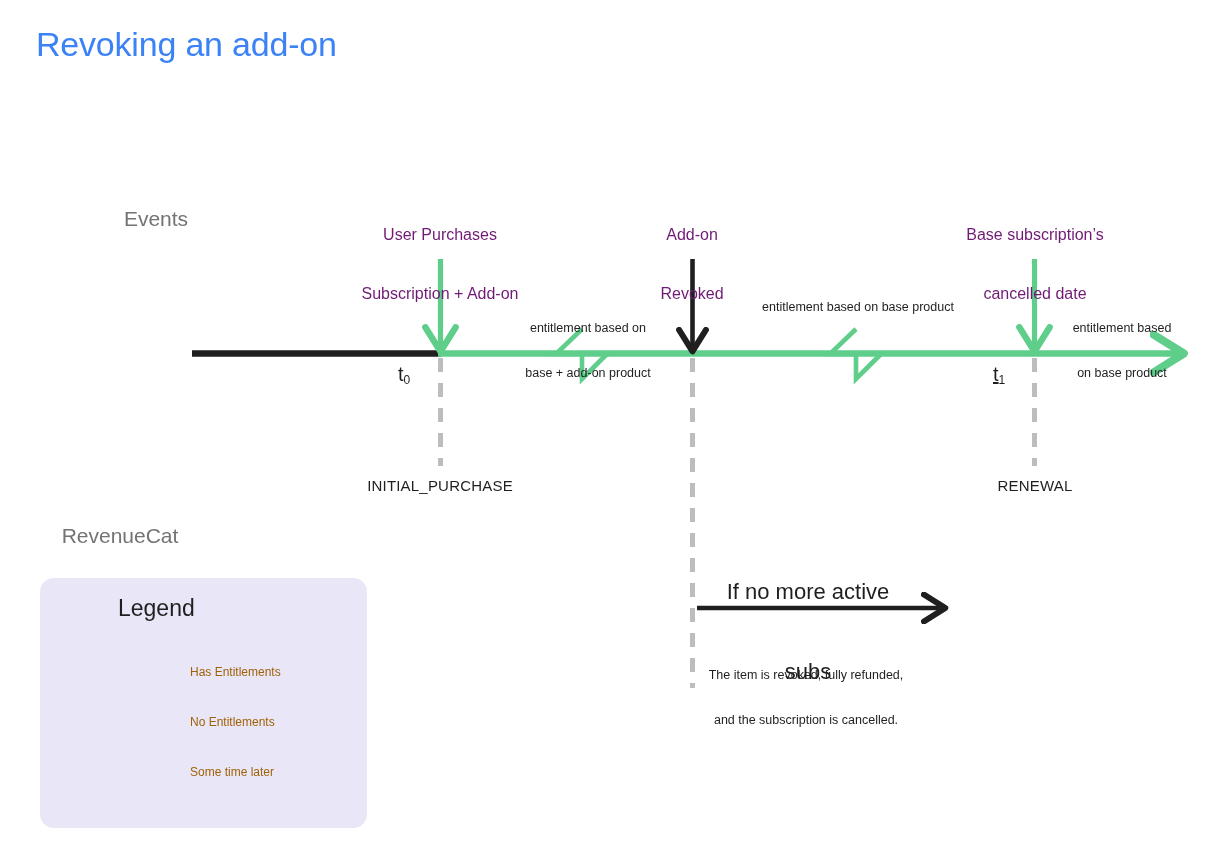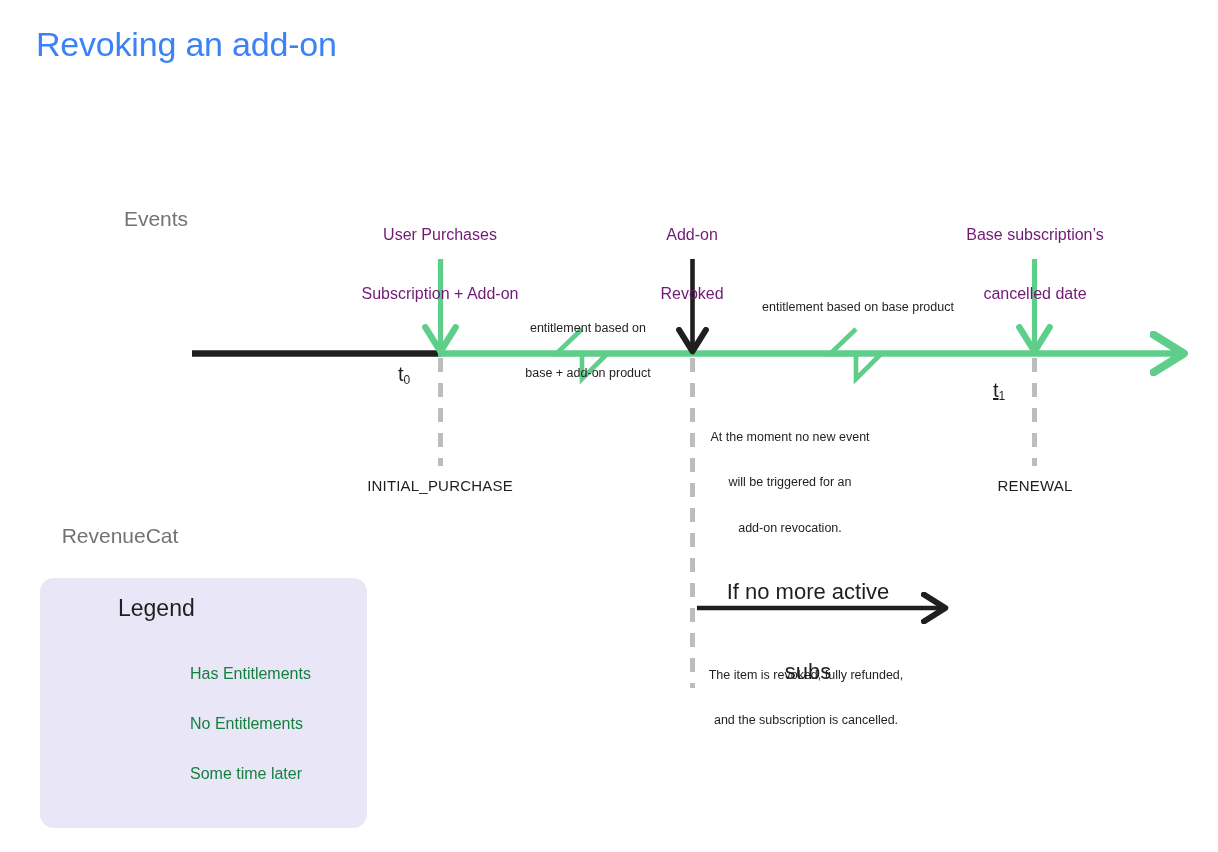"entitlement based" div.txt { html: none -> <div> <div>entitlement based</div> <div>on base product</div> </div> }
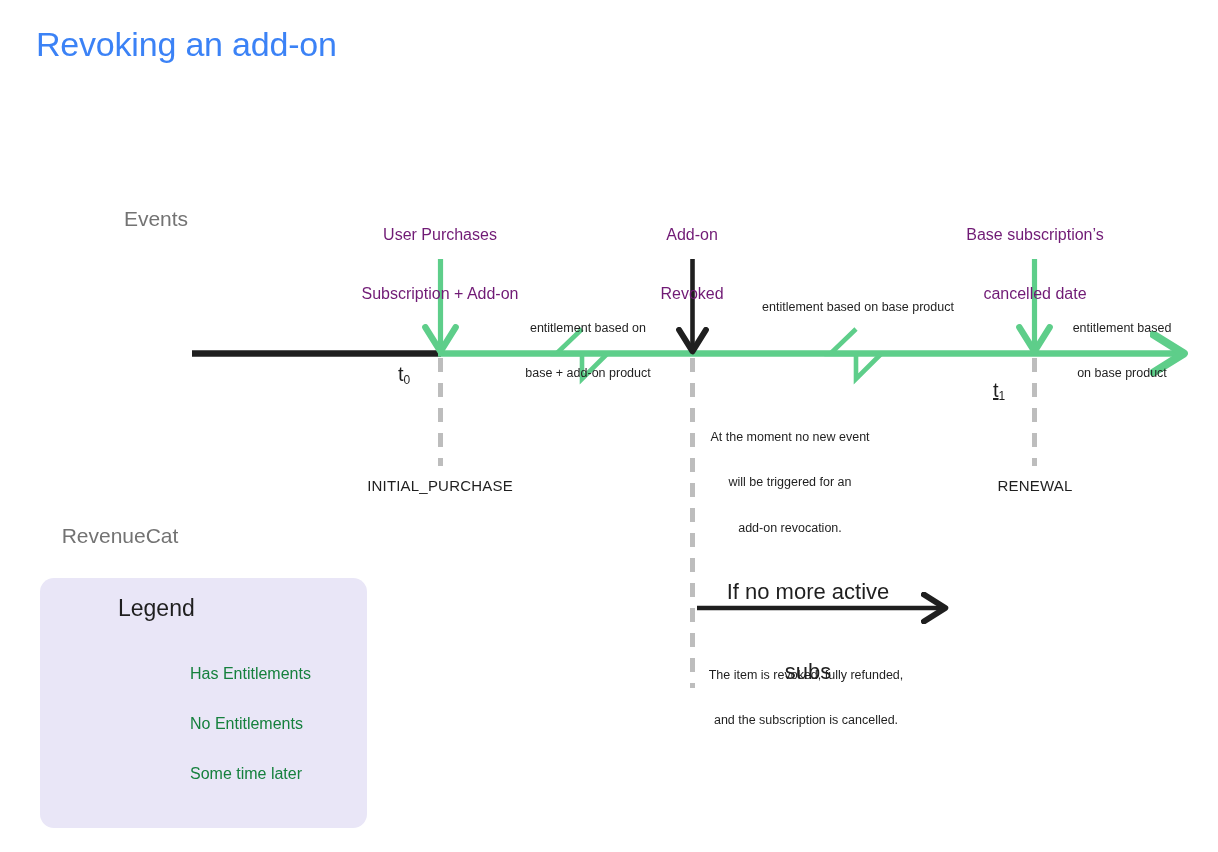"t1" div.txt { top: 378px -> 362px }
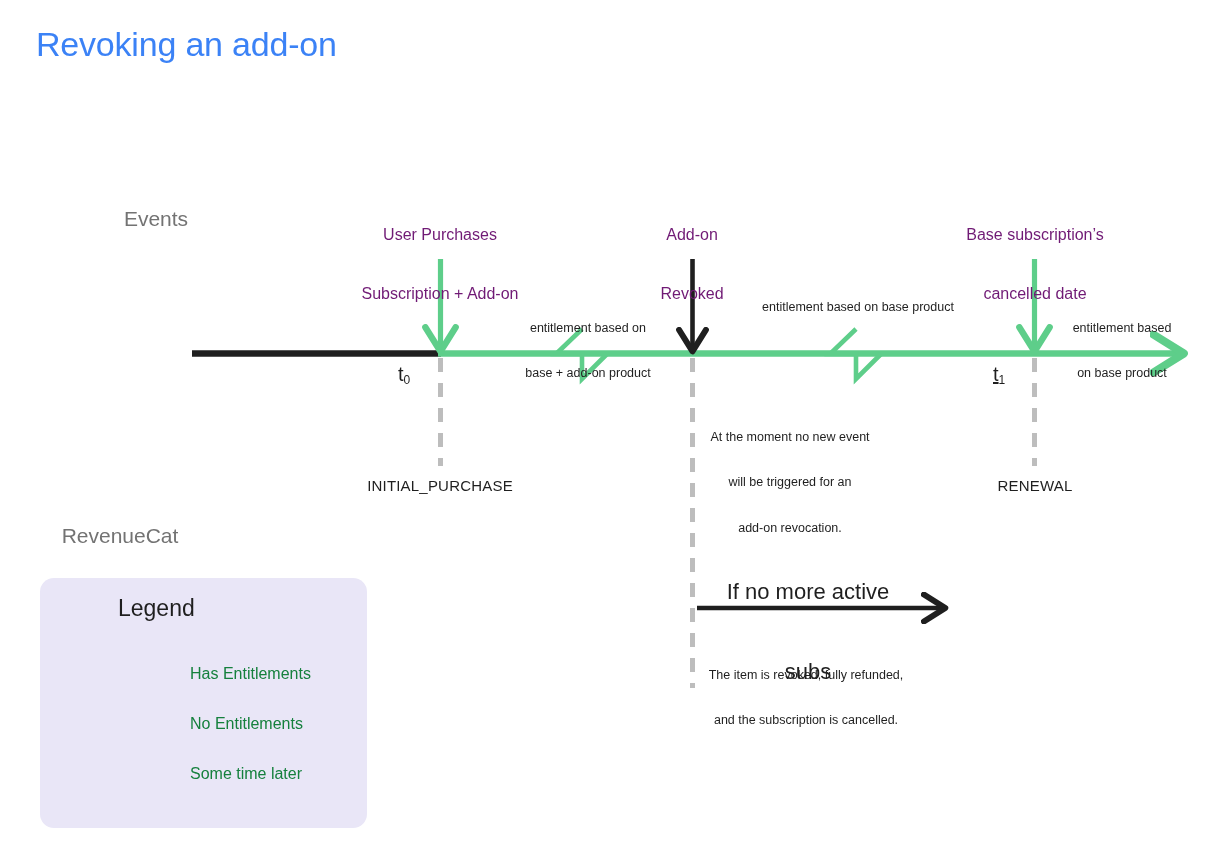"At the moment no new" div.txt { html: <div> <div>At the moment no new event</div> <div>will be triggered for an</div> <div>add-on revocation.</div> </div> -> none }
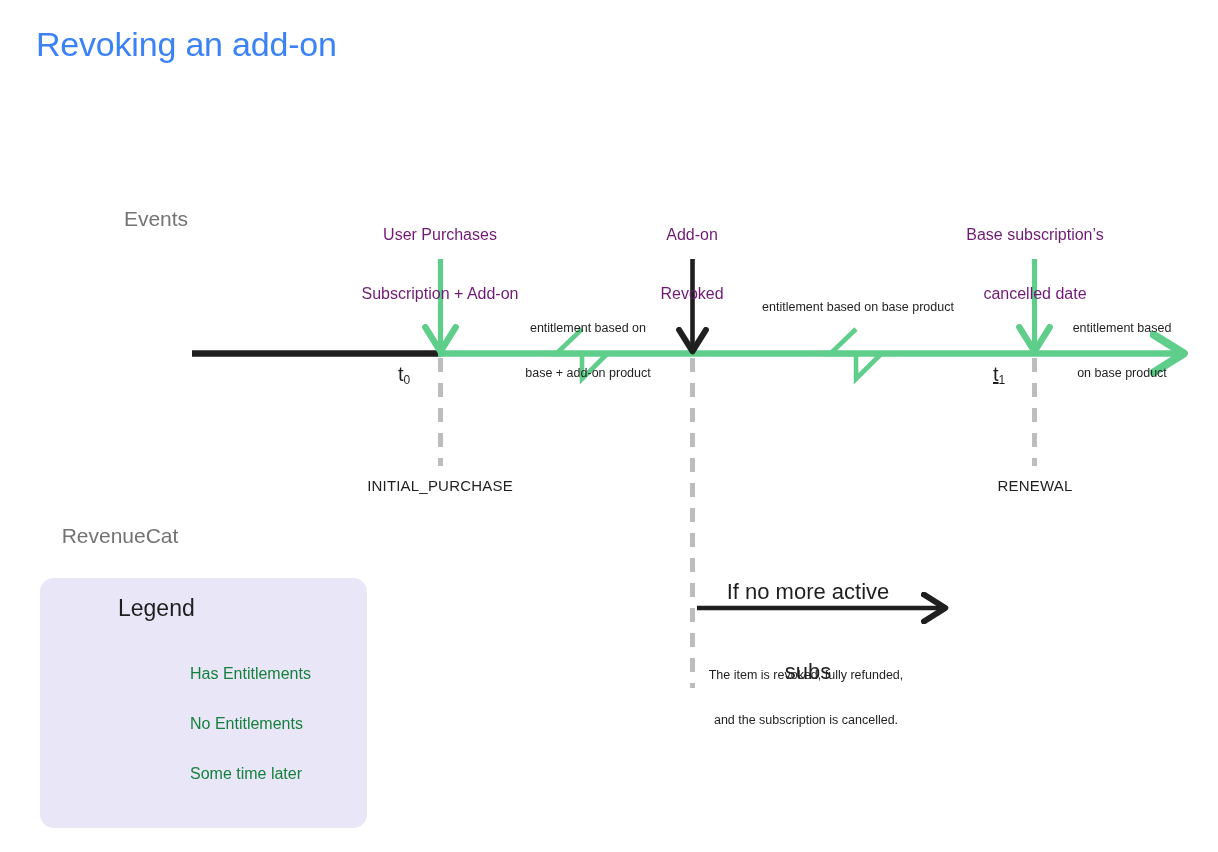"Has Entitlements" .legend-label { color: #15803d -> #a16207; font-size: 16px -> 12px }
